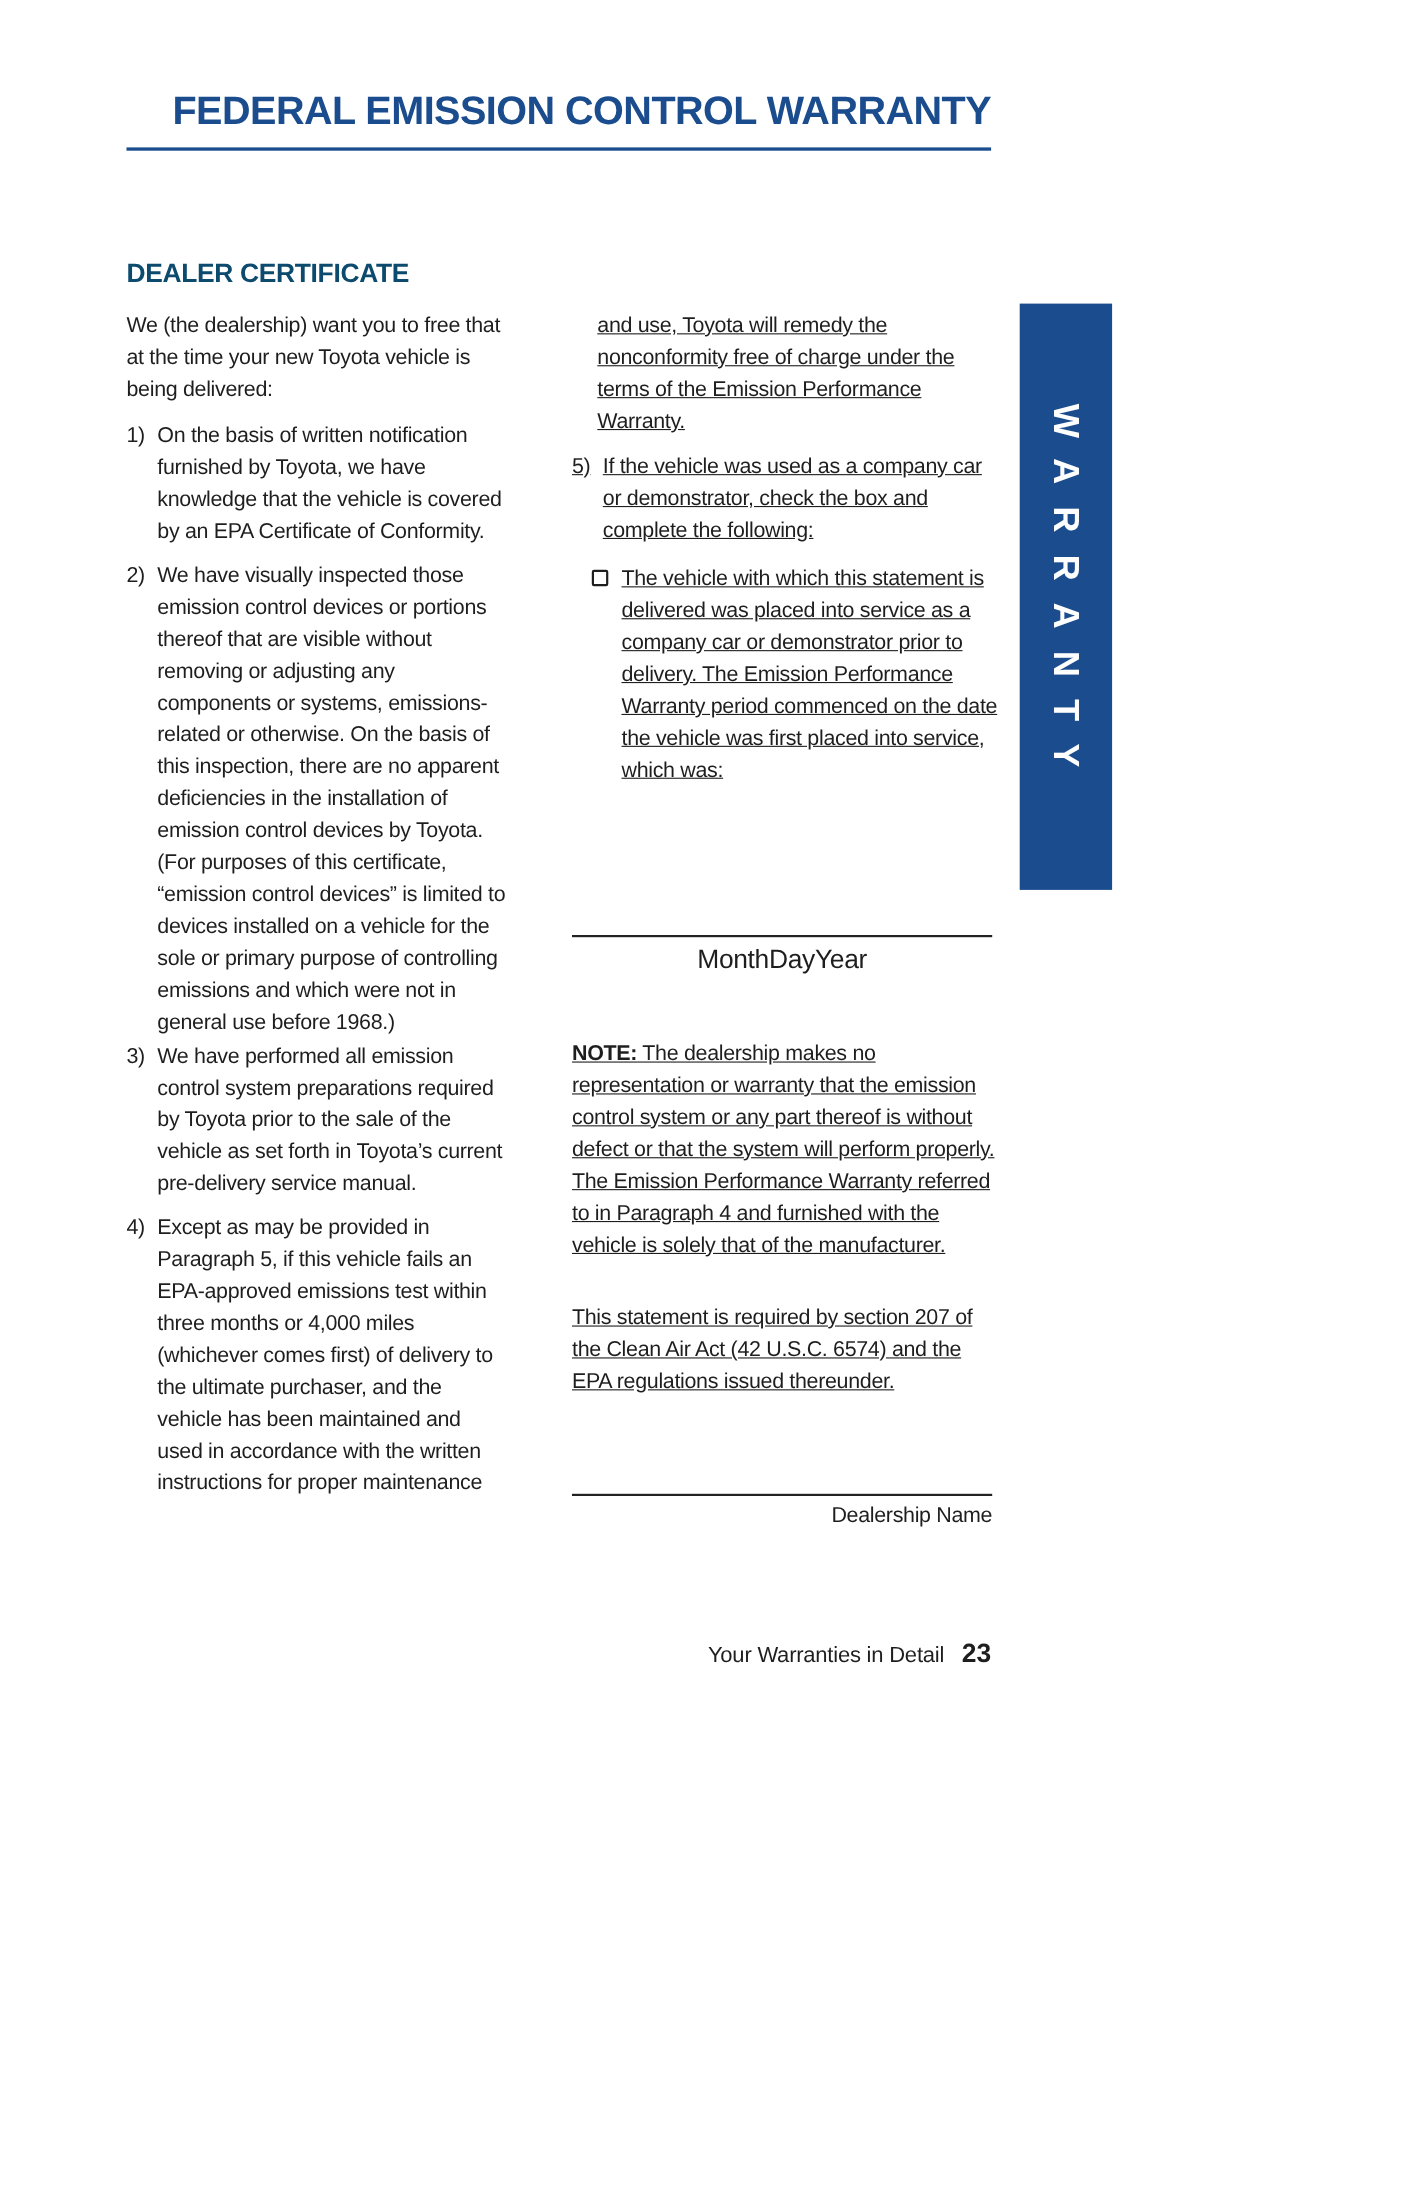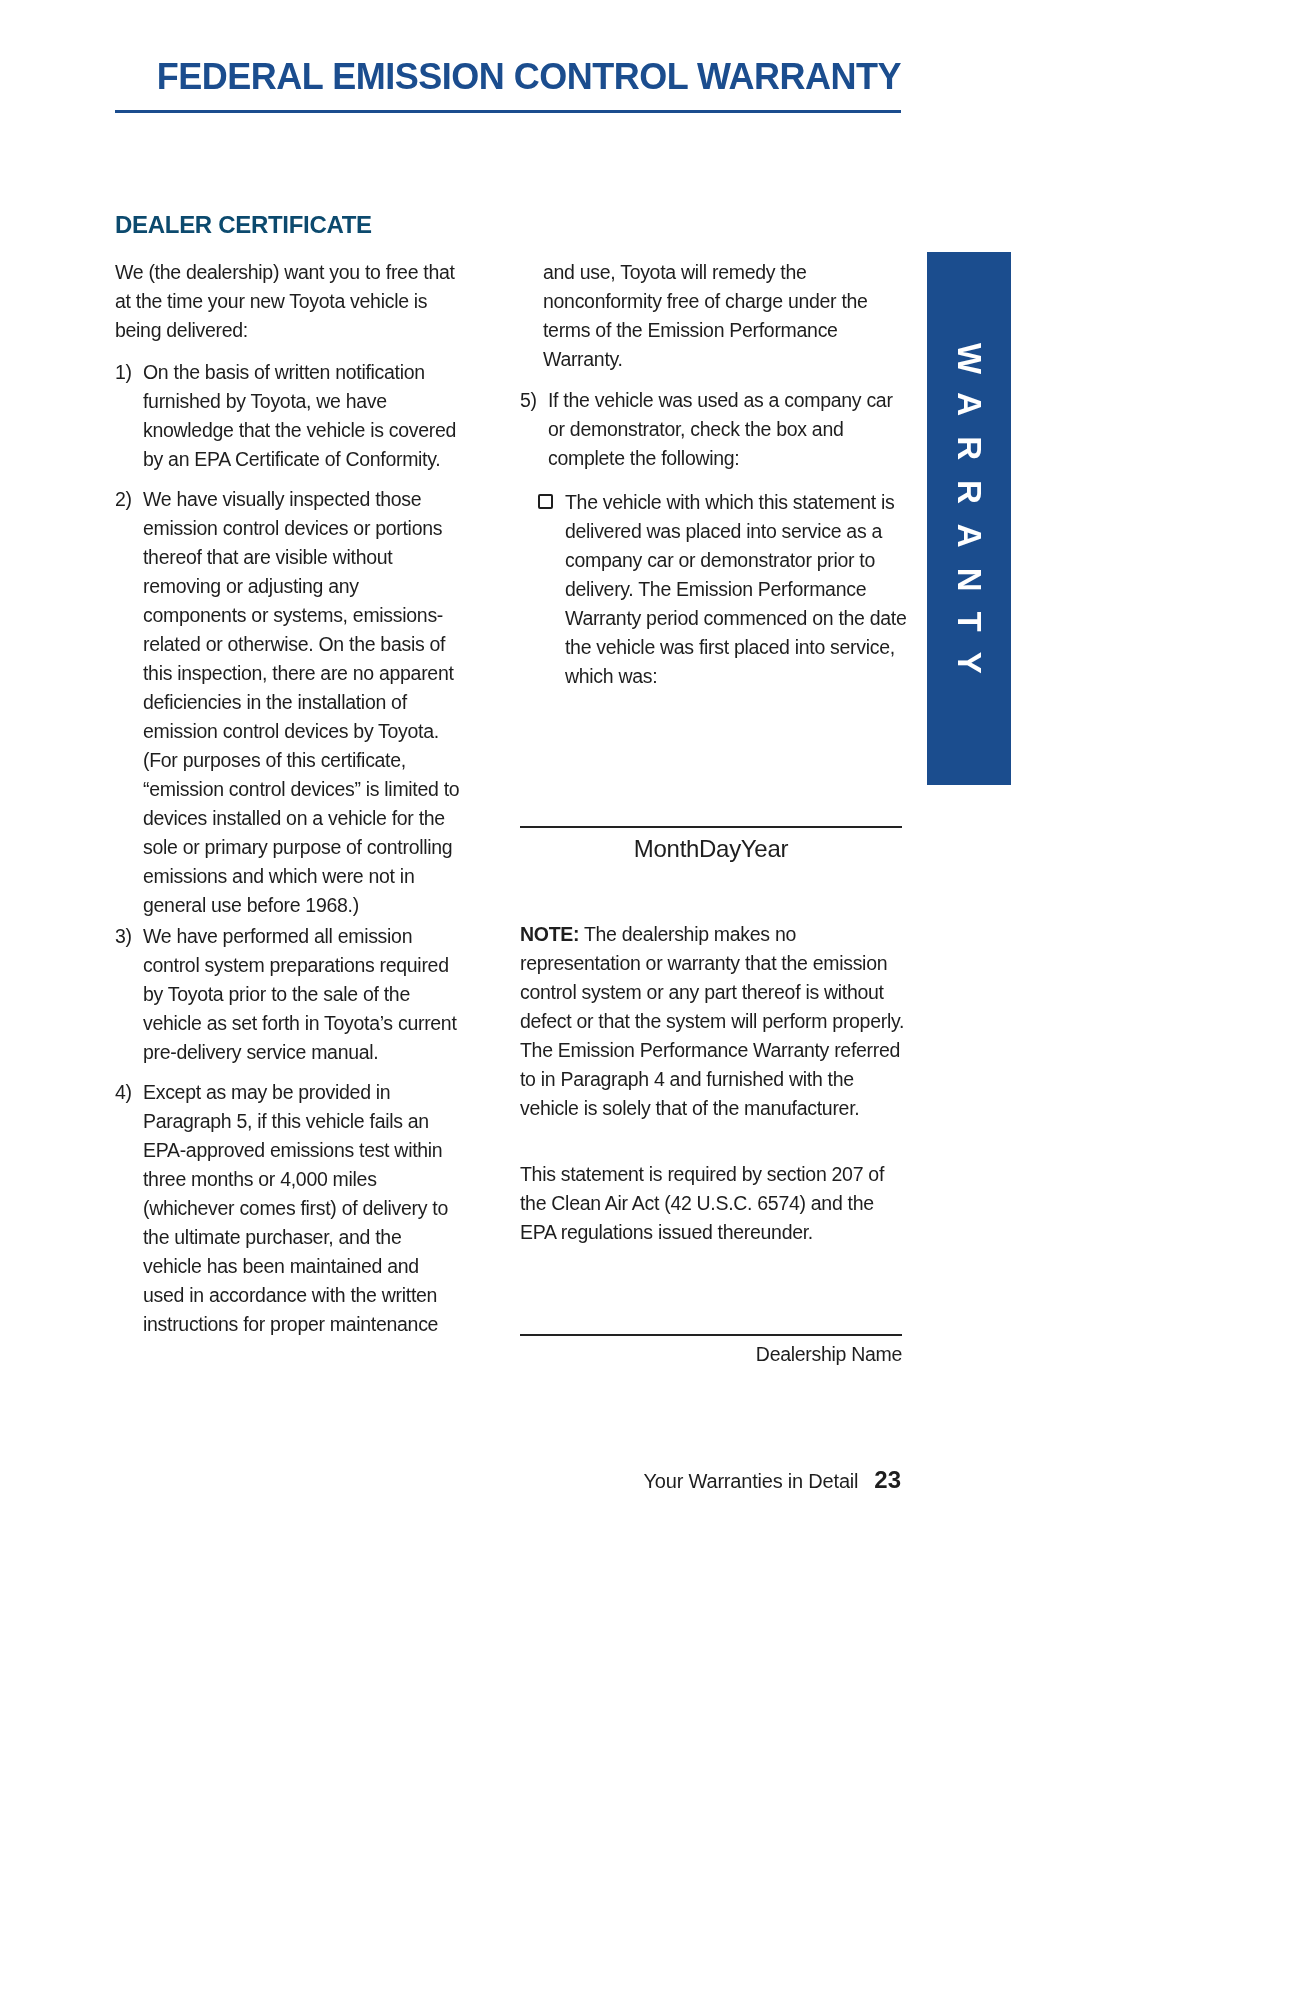"FEDERAL EMISSION CONTROL WARRANTY" .page { margin-top: none -> 24px }
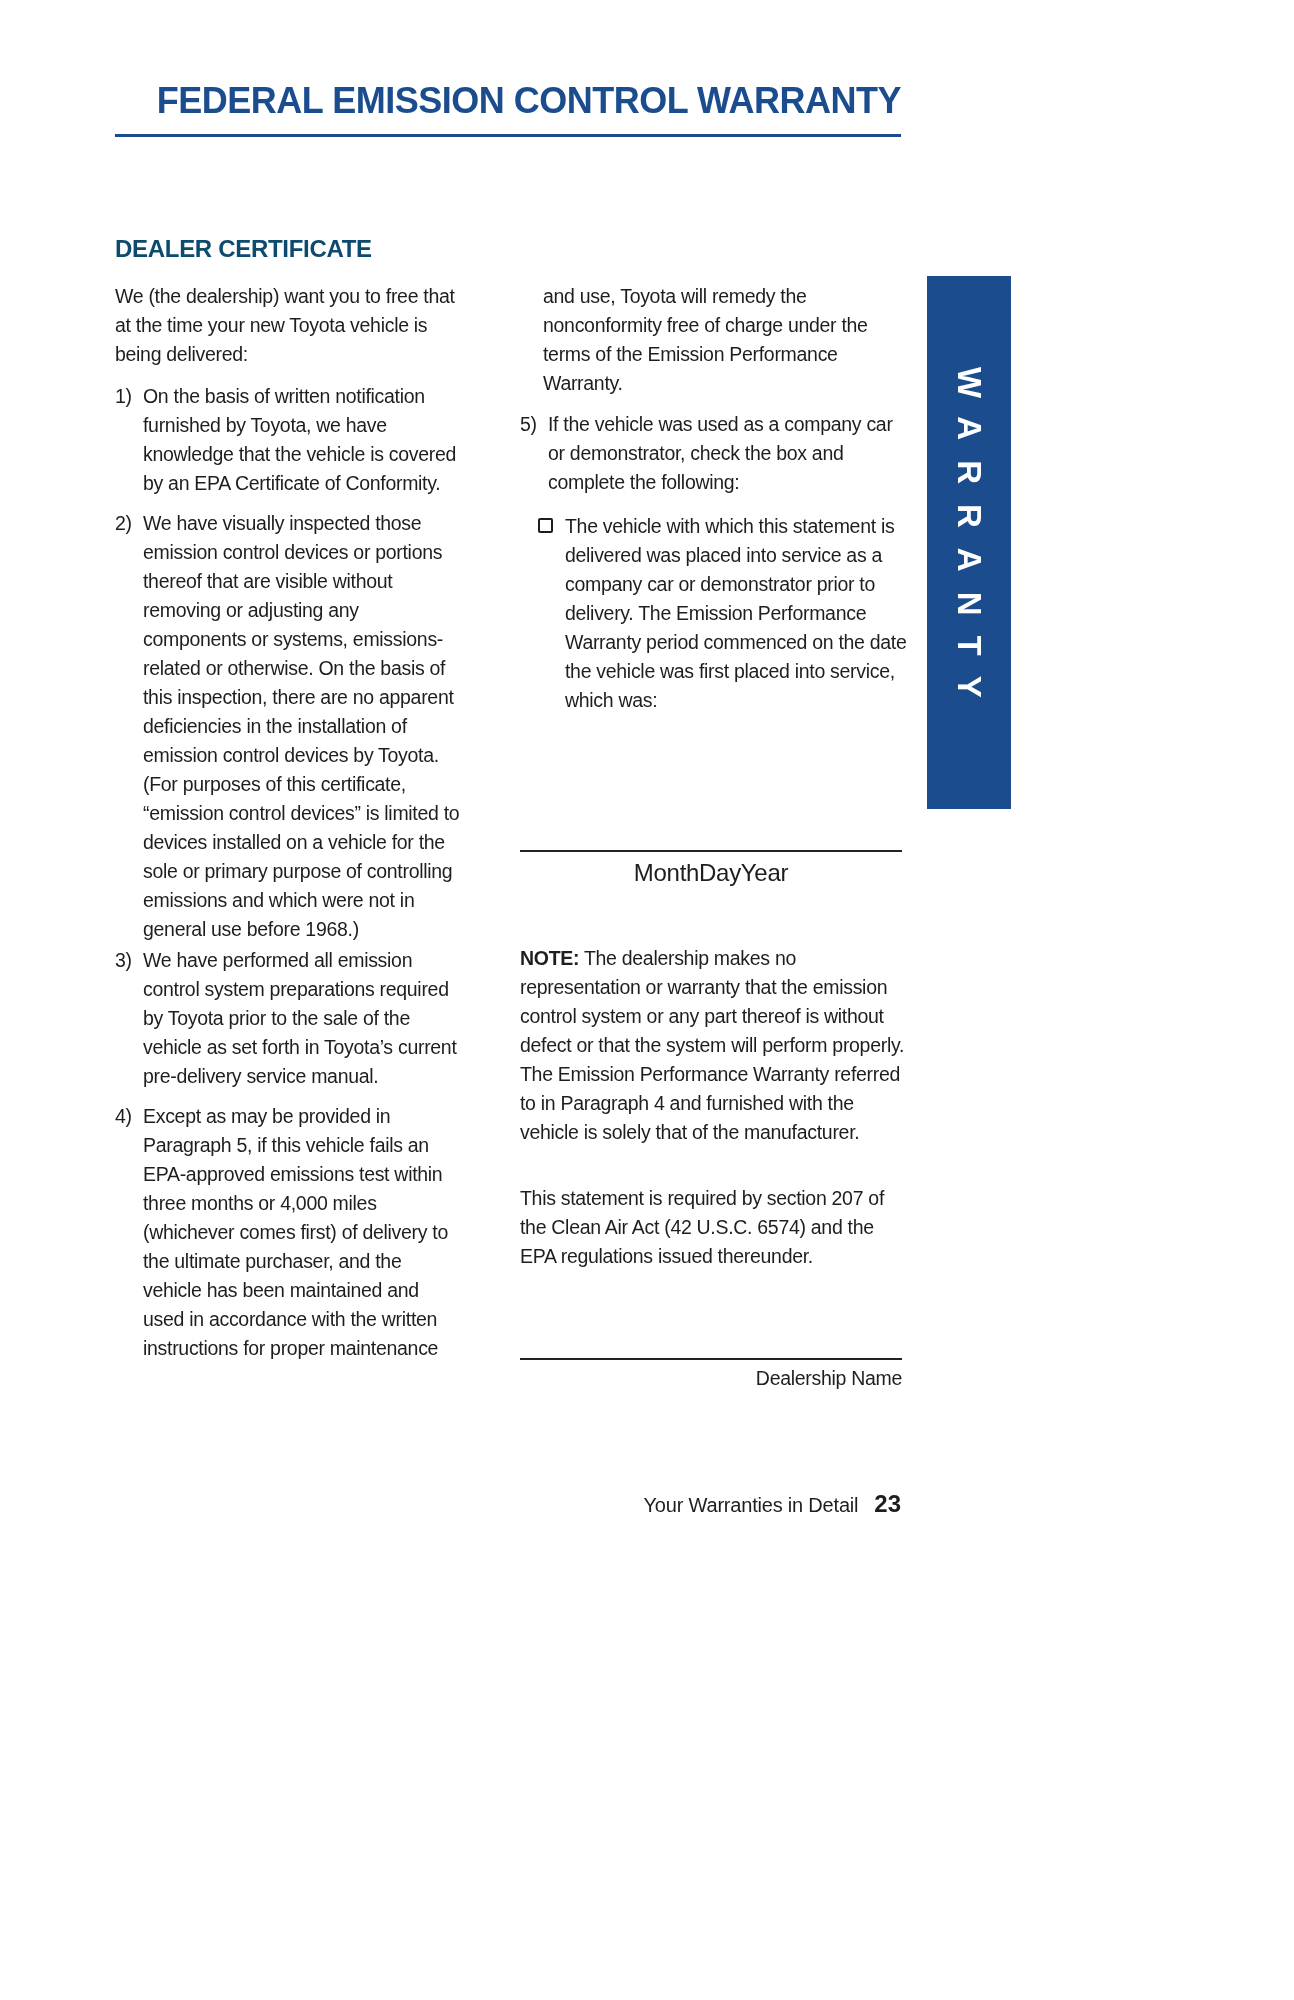"and use, Toyota will remedy" .rc { text-decoration: none -> underline }
